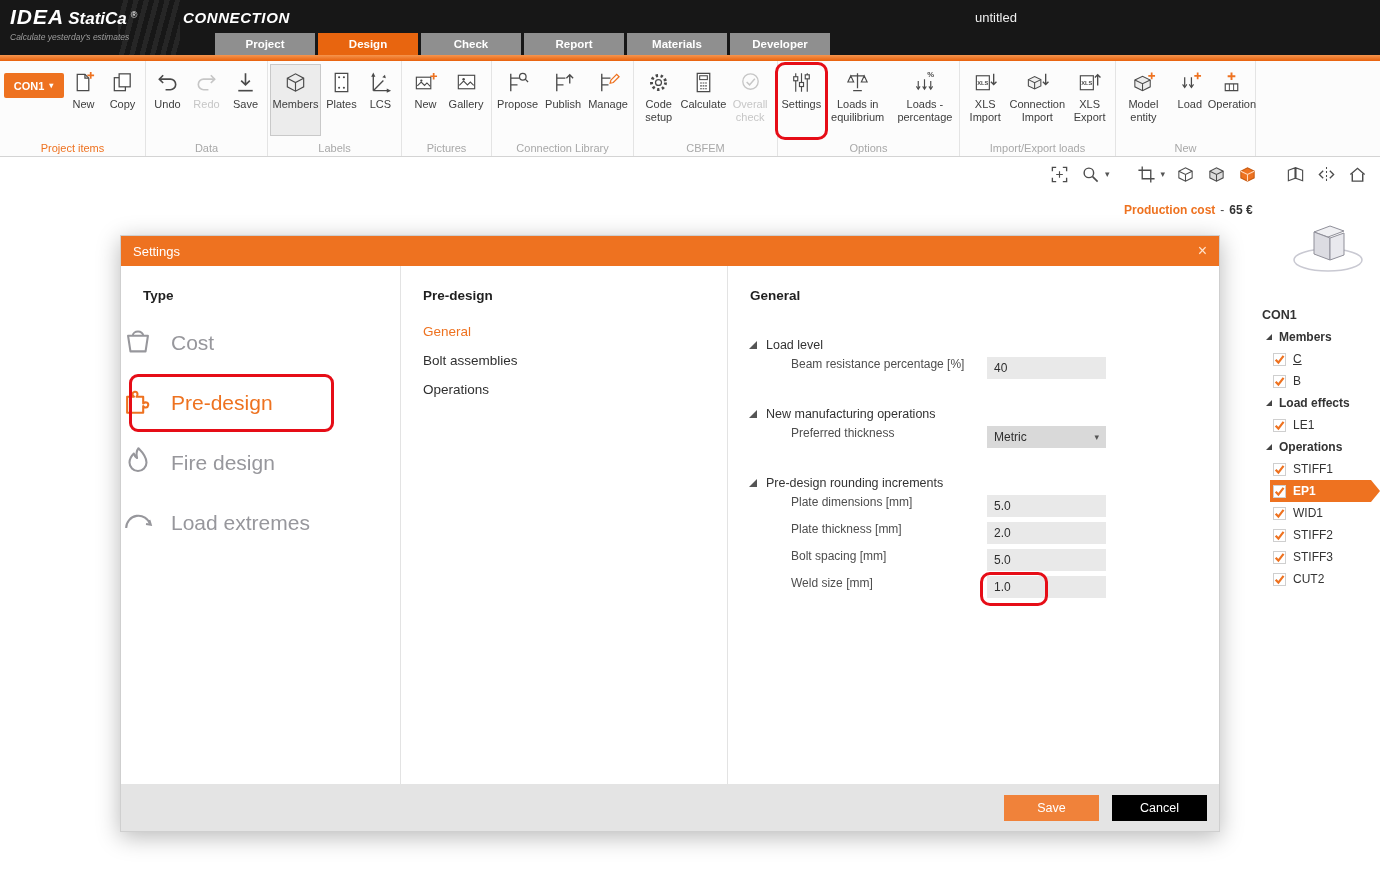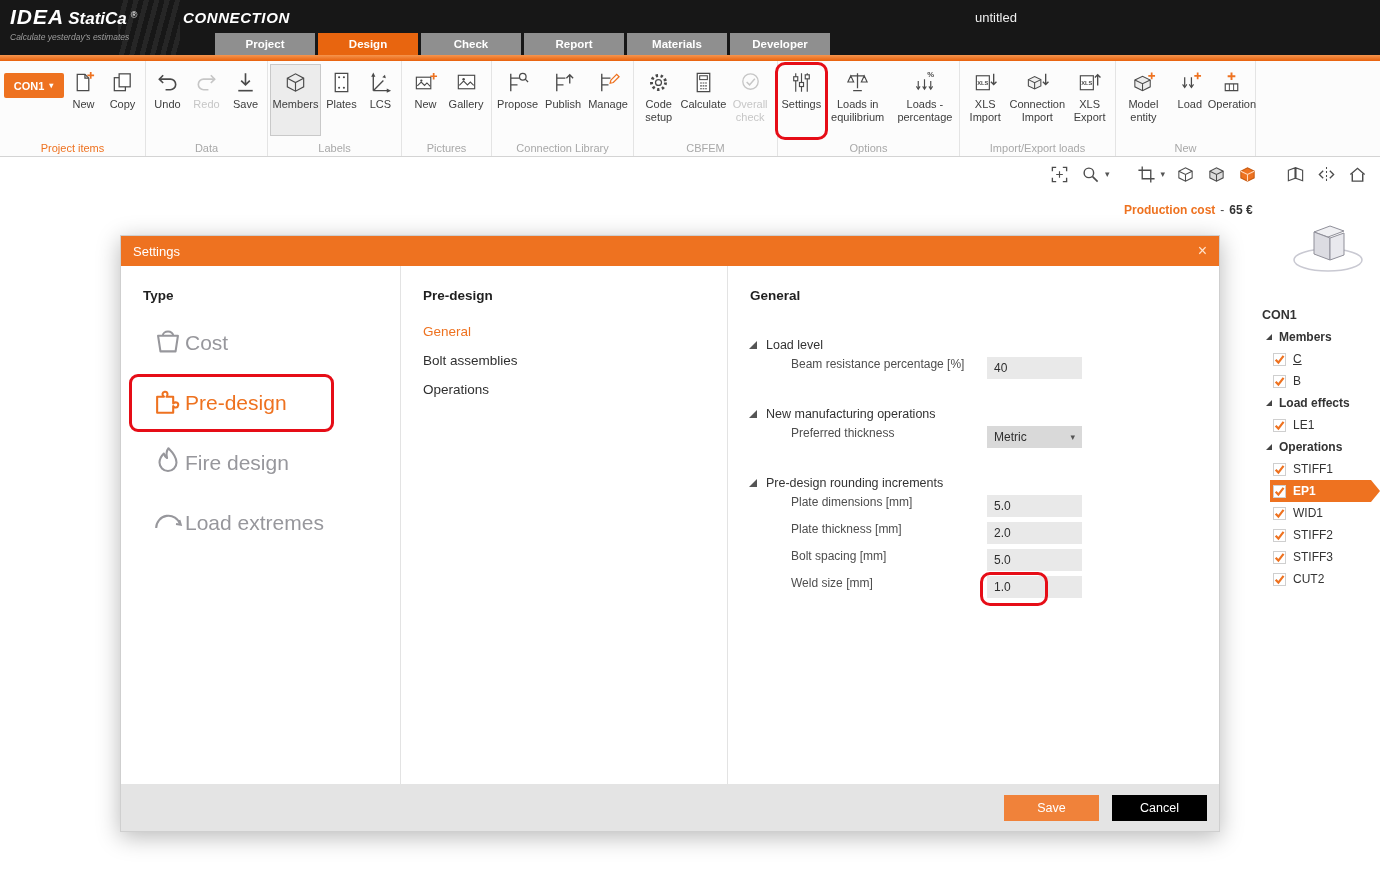"Cost" .type-item { gap: none -> 16px; padding-left: 30px -> none }
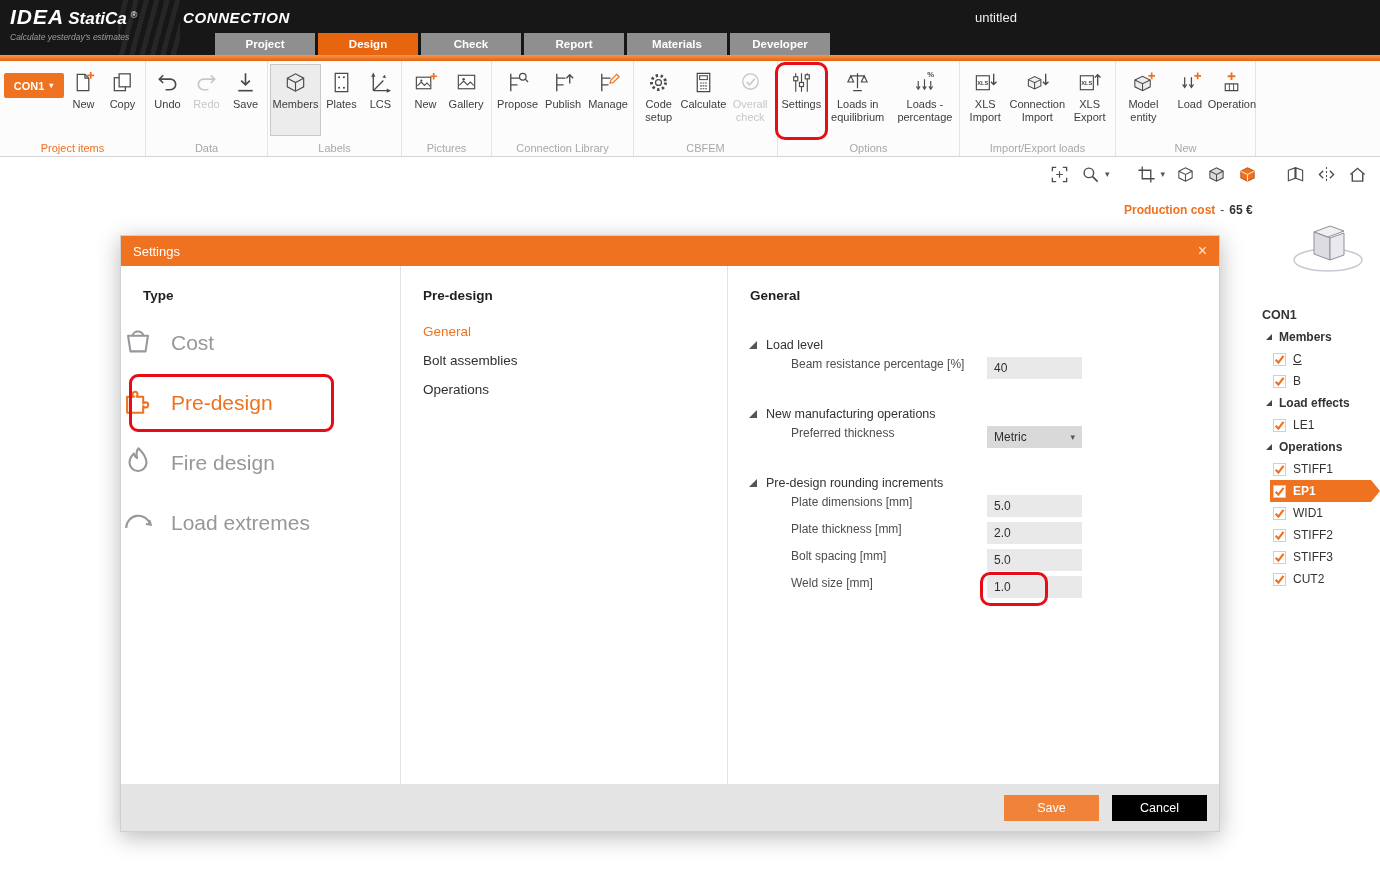"40" .sval { width: 95px -> 119px }
